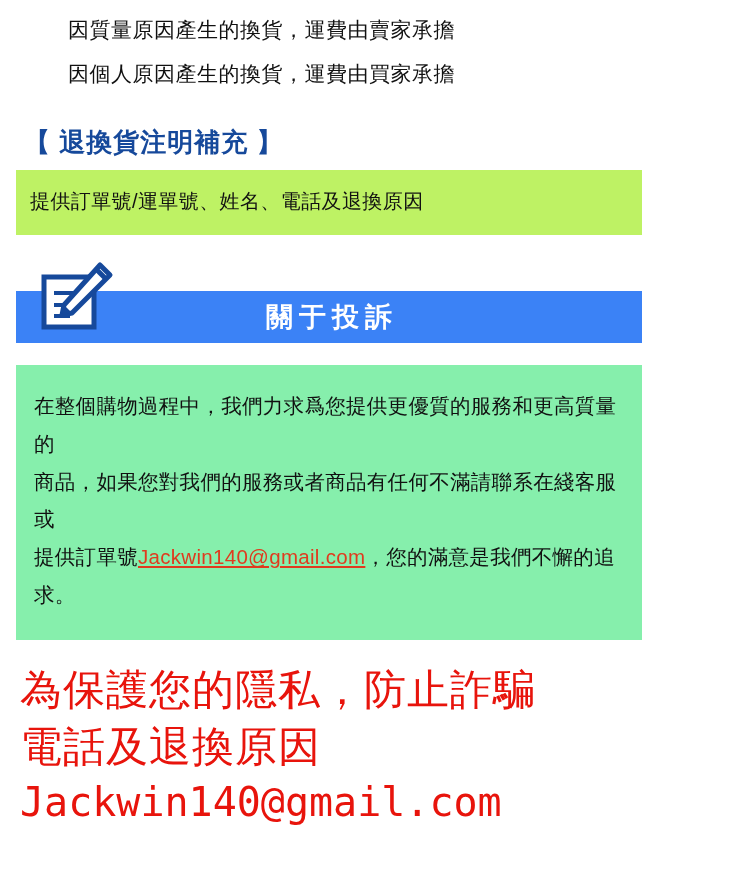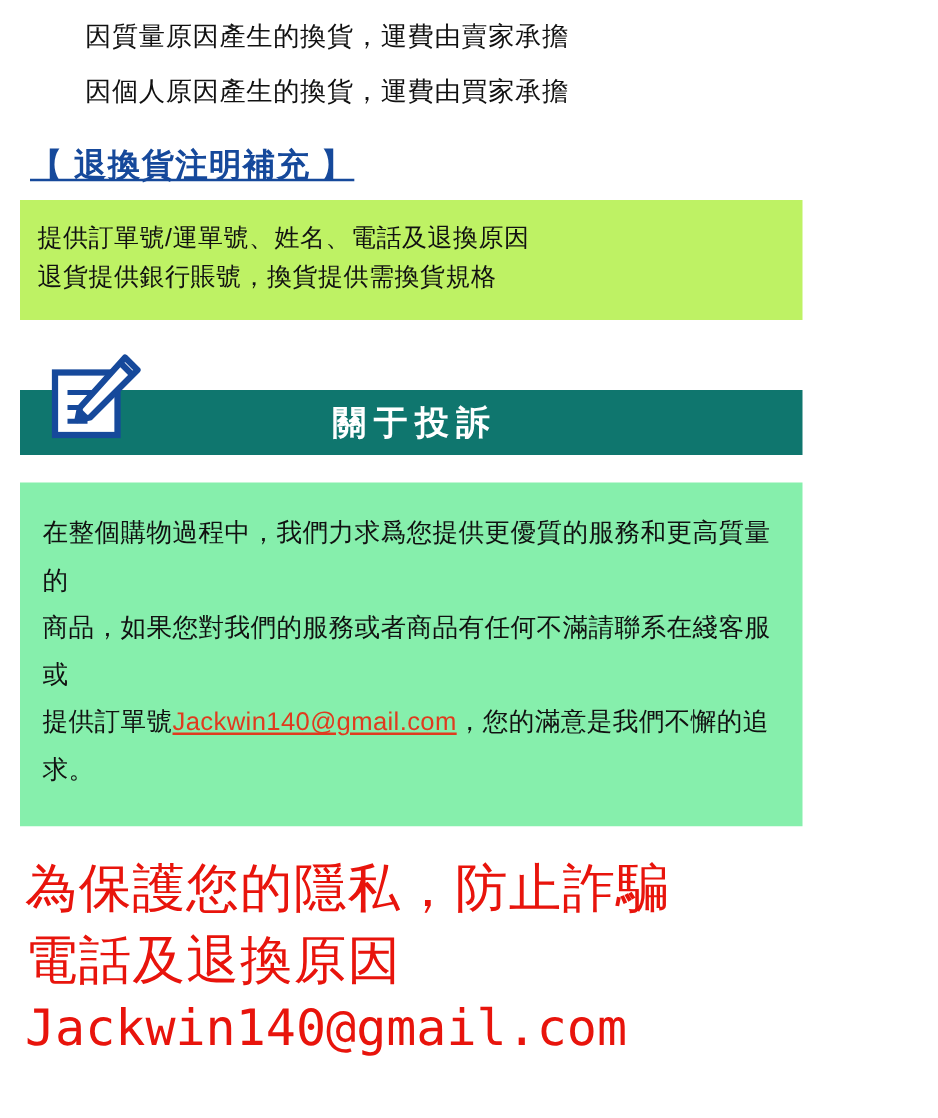"【 退換貨注明補充 】" .bracket-heading { margin-top: 26px -> 36px; text-decoration: underline -> none }
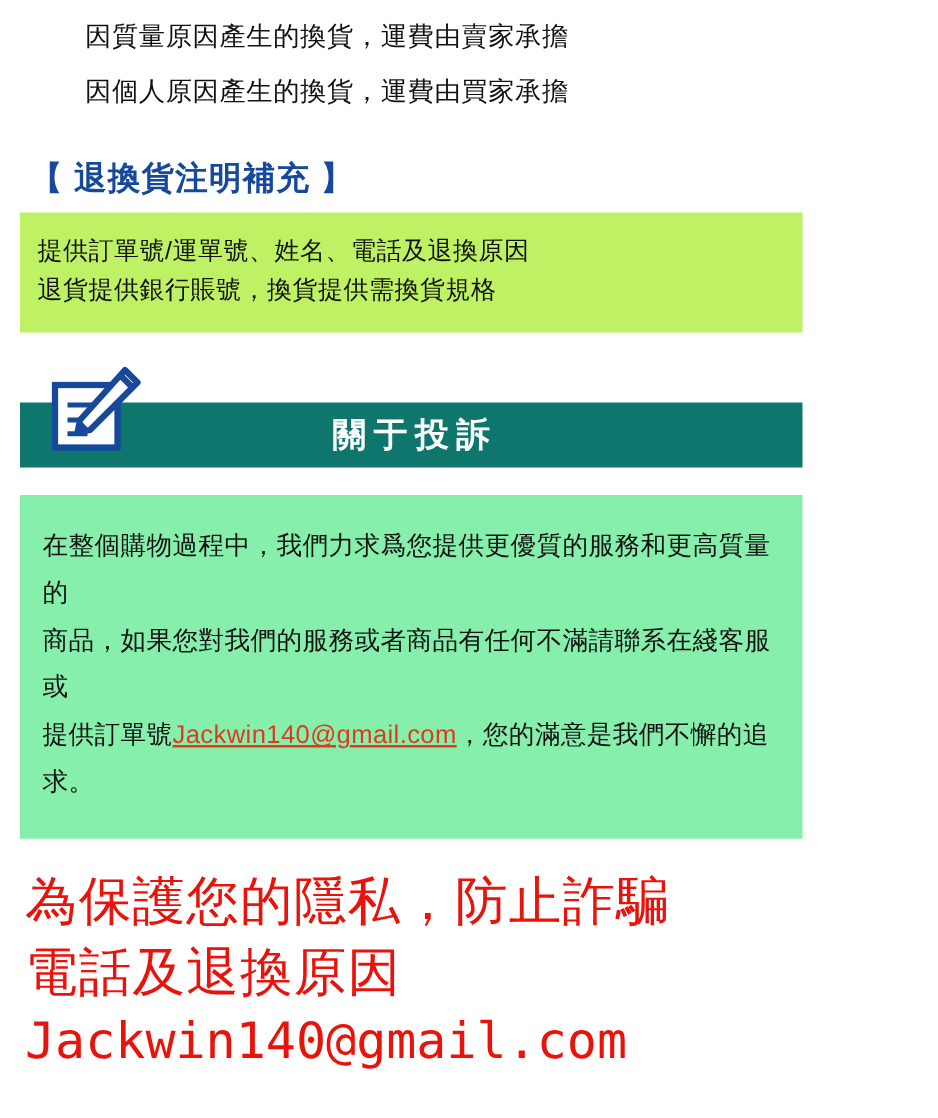"退貨提供銀行賬號，換貨提供需換貨規格" div.note-line { html: <div>退貨提供銀行賬號，換貨提供需換貨規格</div> -> none }
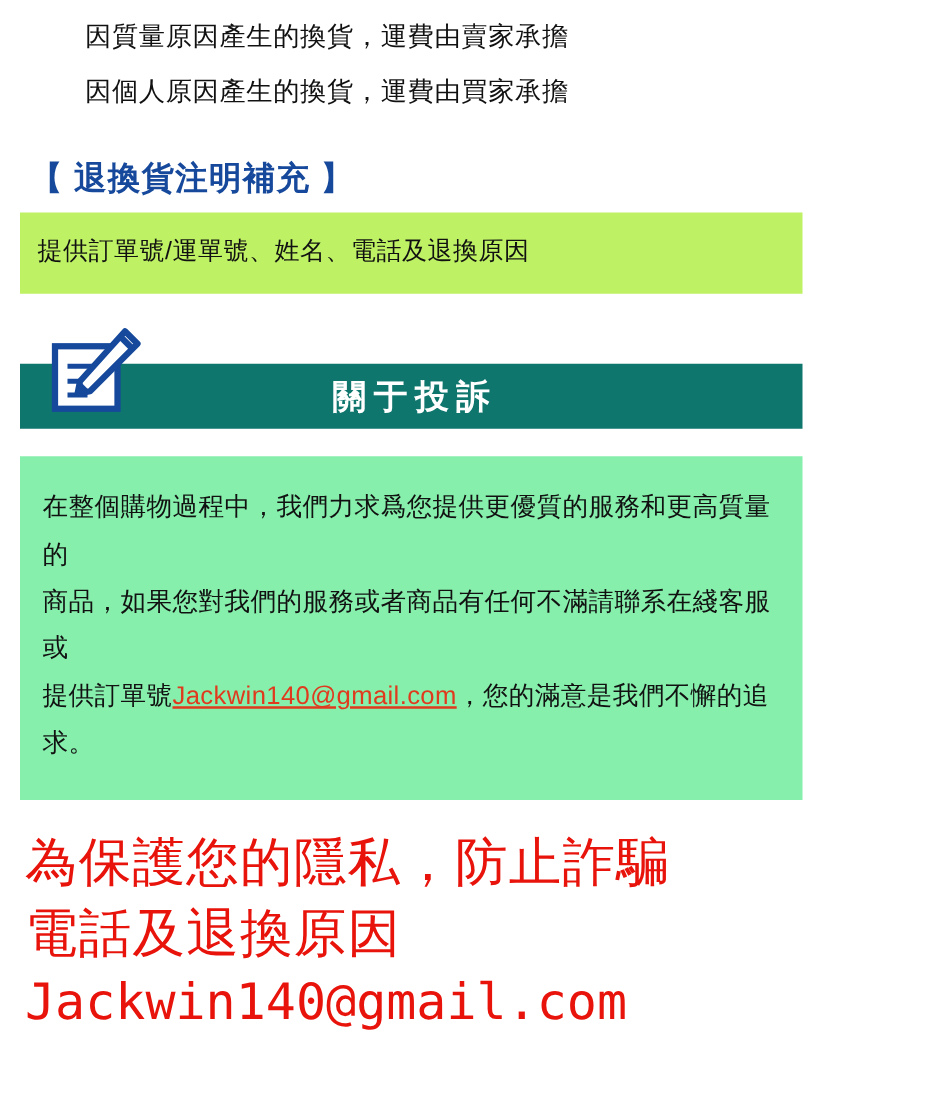"關于投訴" .banner-bar { background: #0f766e -> #3b82f6 }
